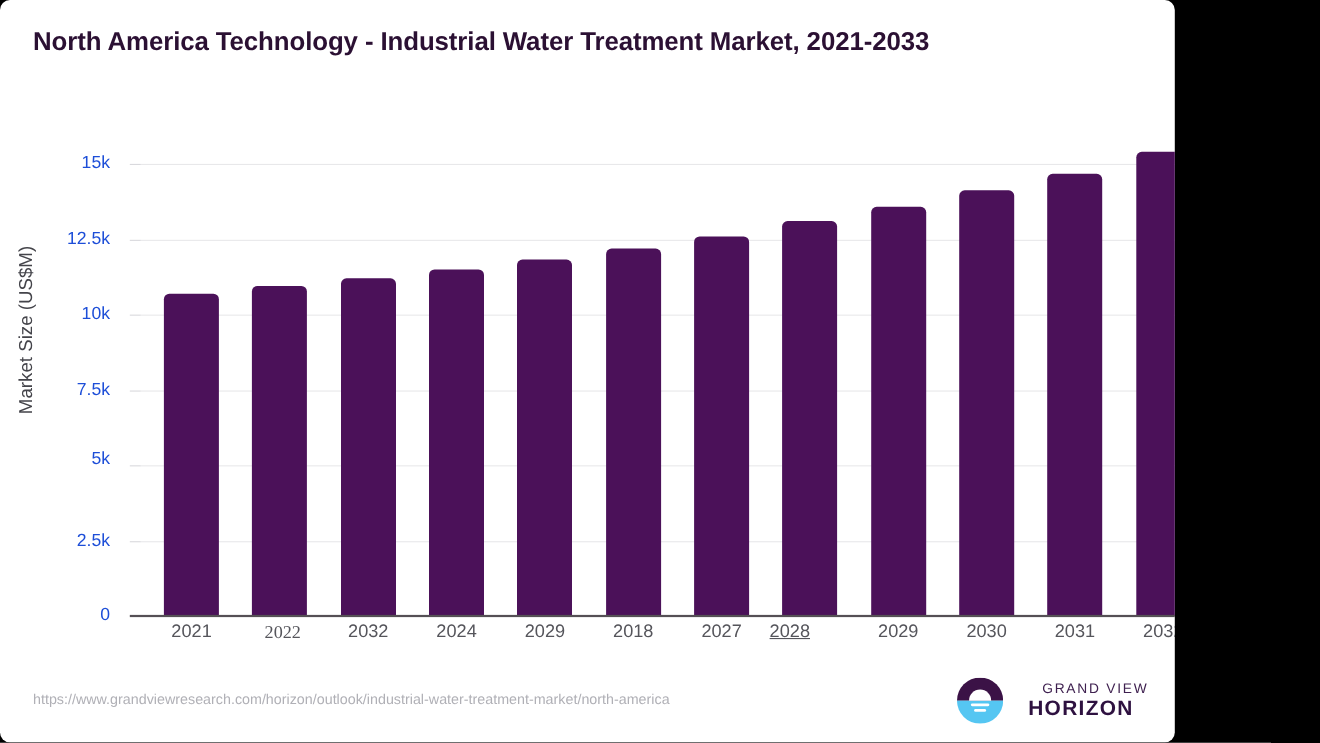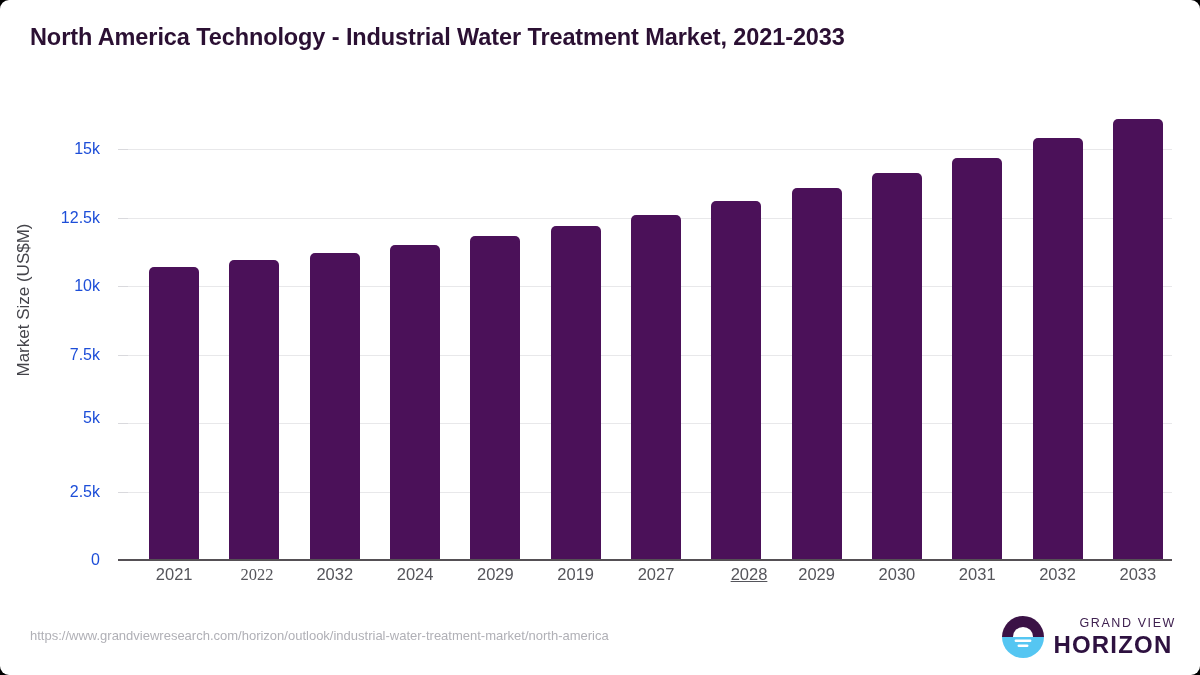"North America Technology - Industrial" #canvas { width: 1200px -> 1068px }
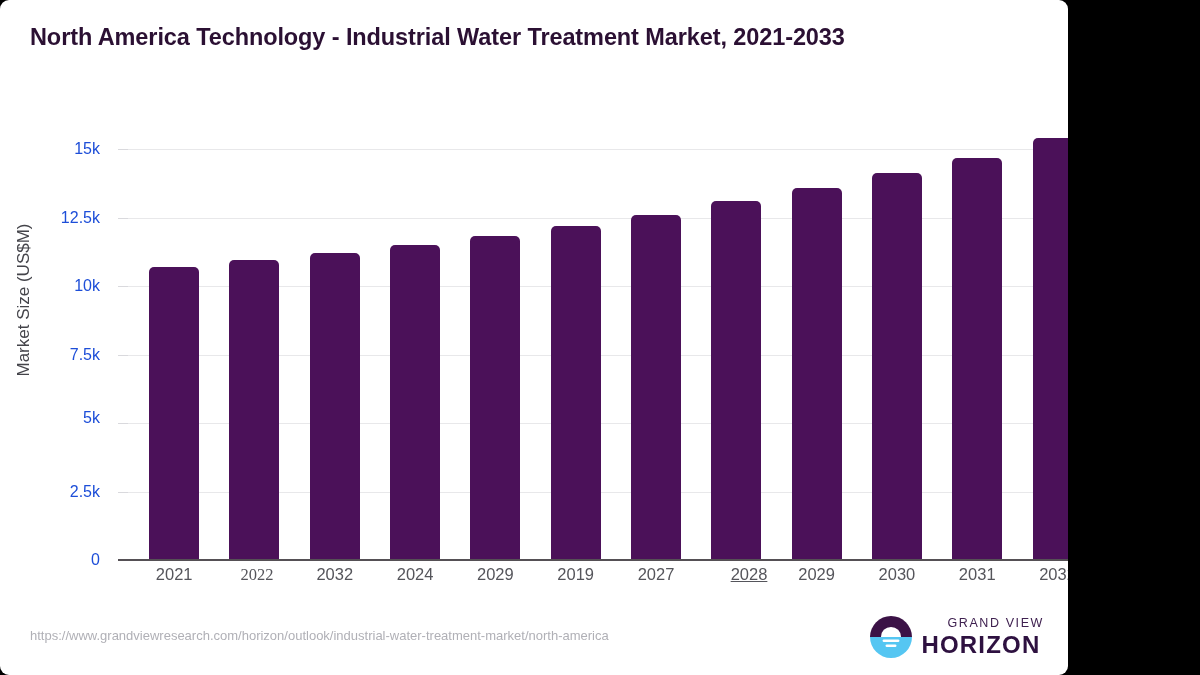"2019" div.xtick { text: 2019 -> 2018 }
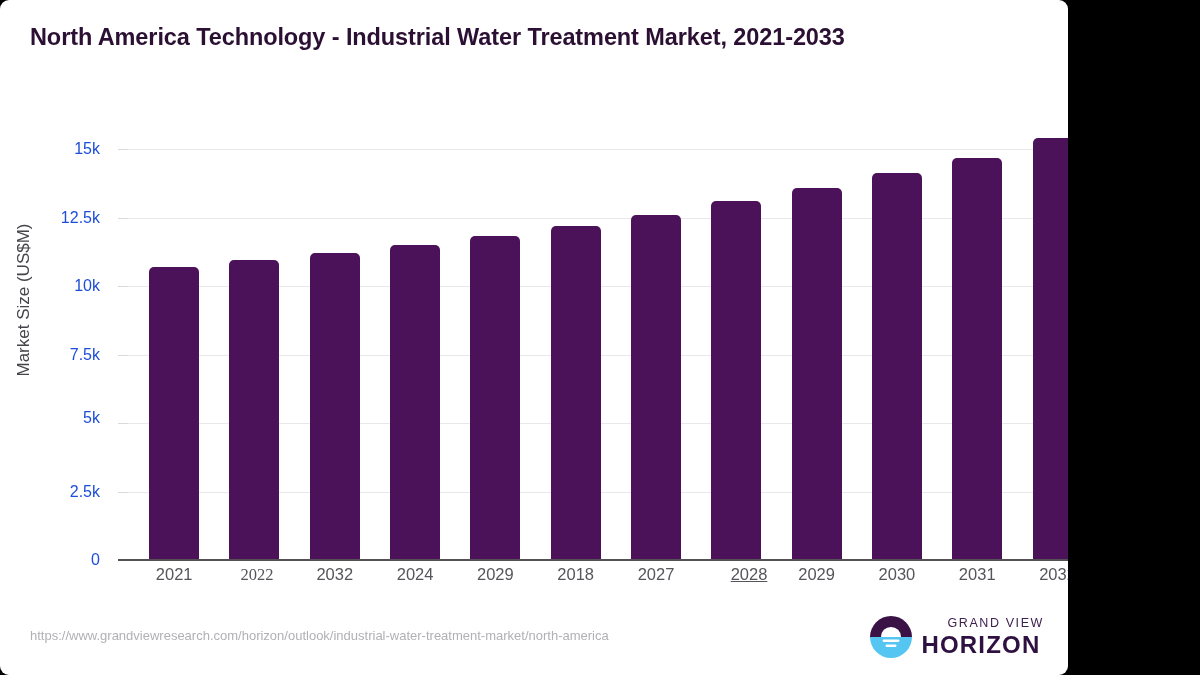"2028" div.xtick { left: 580px -> 549px }
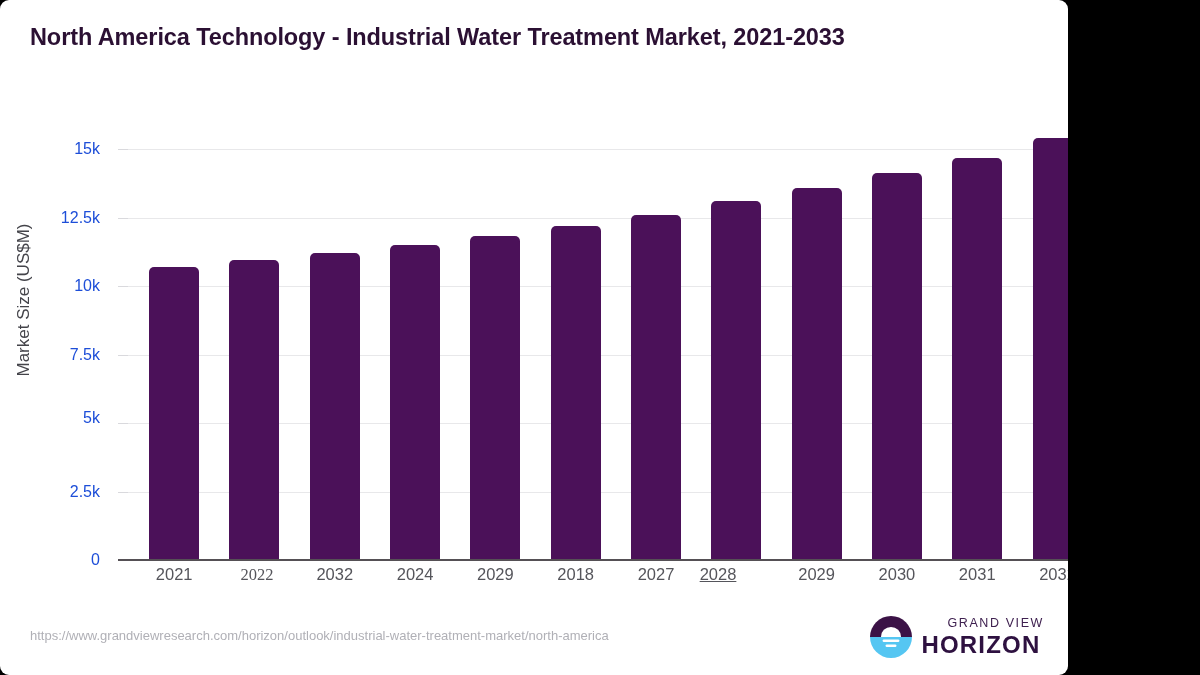"HORIZON" #logo-bottom { font-size: 24px -> 19px; text-align: none -> center }
